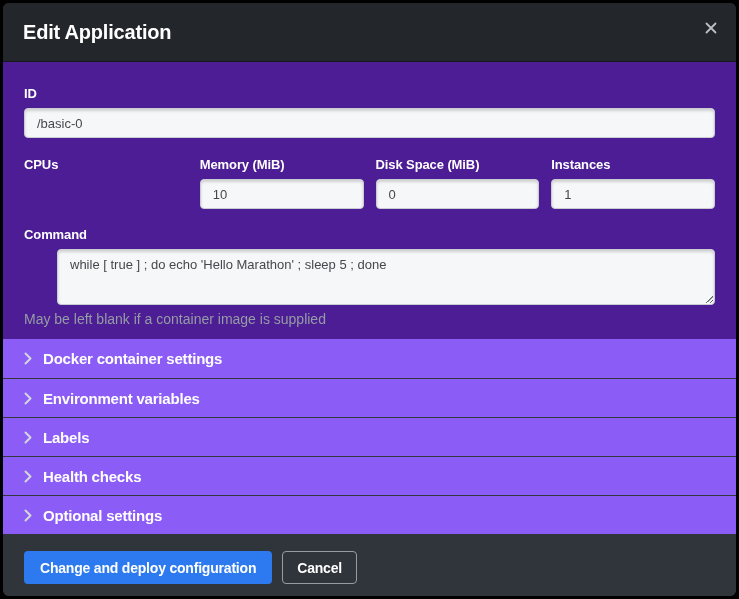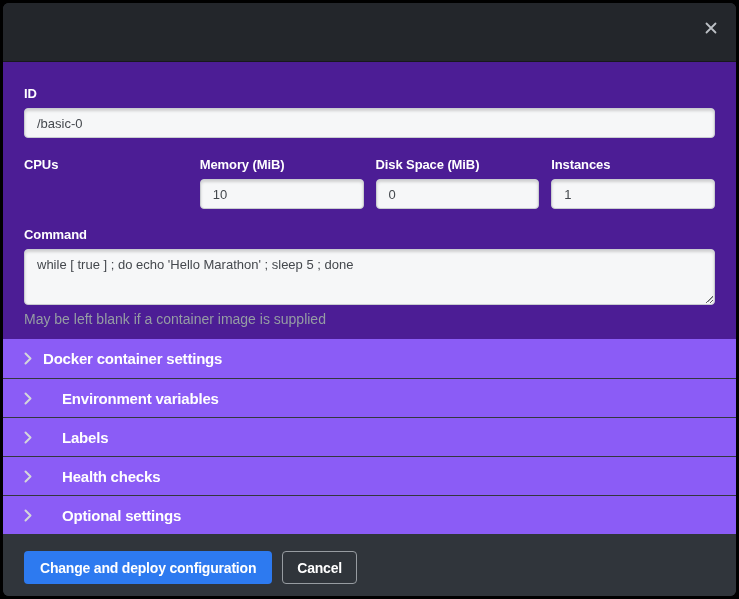"Edit Application" h1.modal-title { html: none -> <h1>Edit Application</h1> }
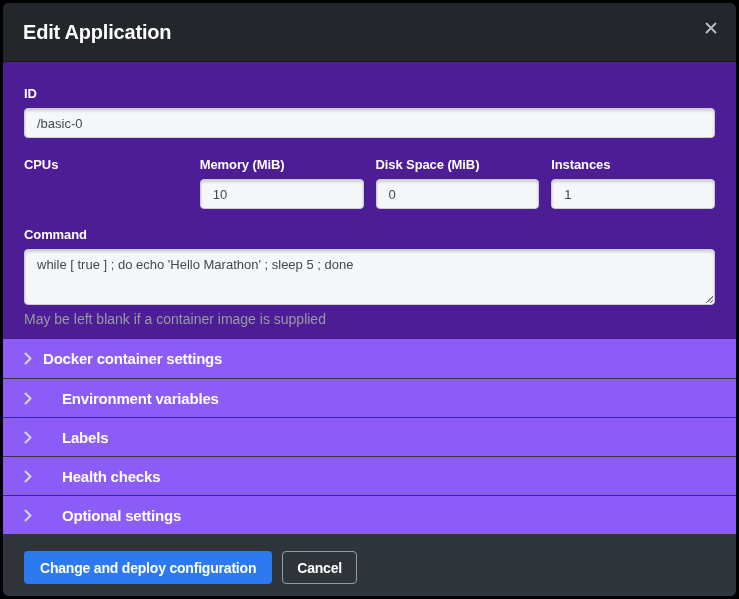"while [ true ] ;" .textarea-wrap { margin-left: none -> 33px }
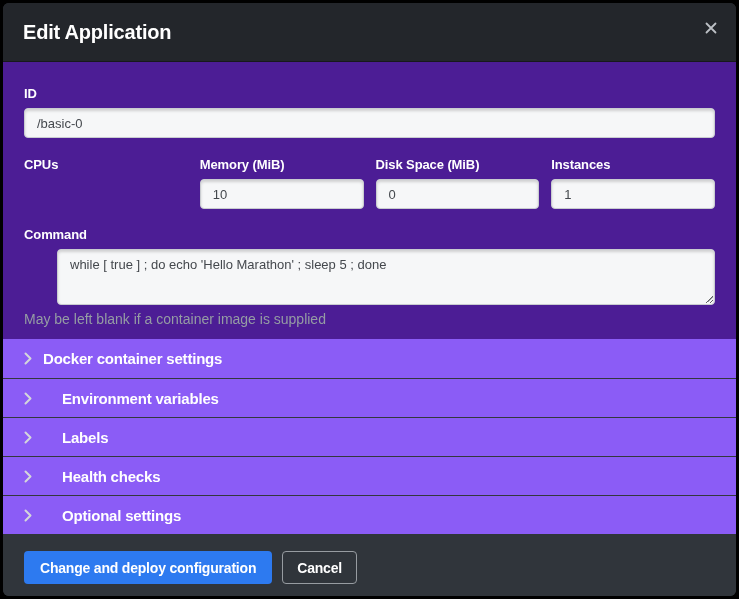"Environment variables" .section-row + .section-row { gap: 19px -> none }
